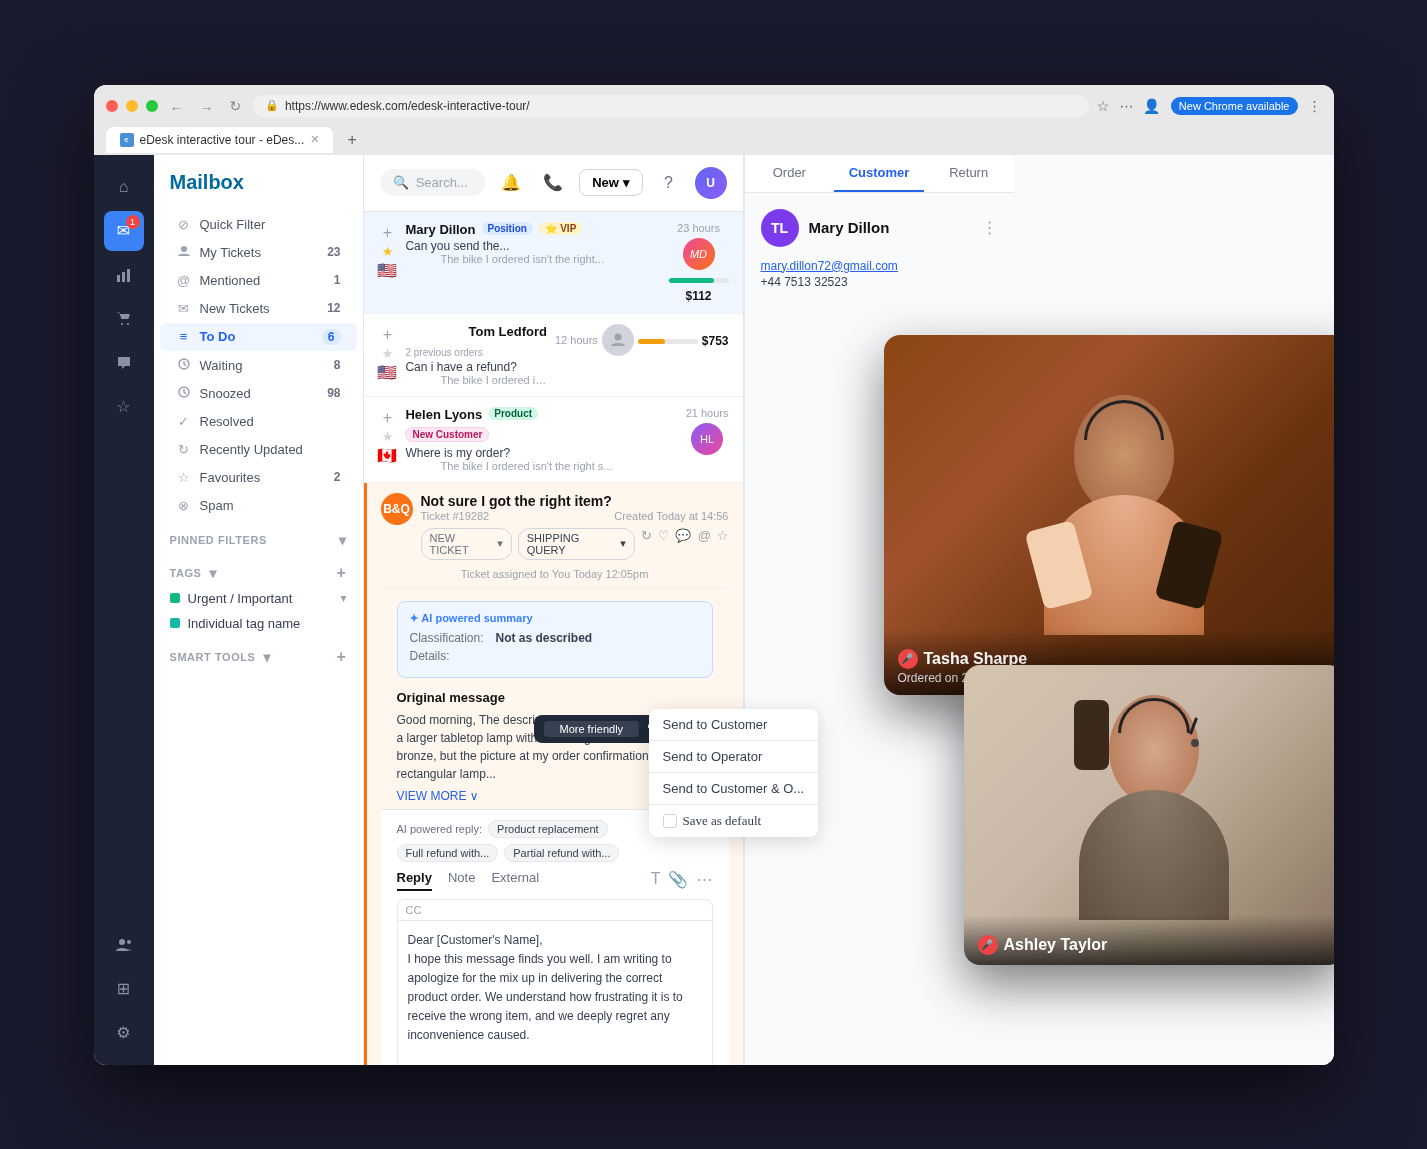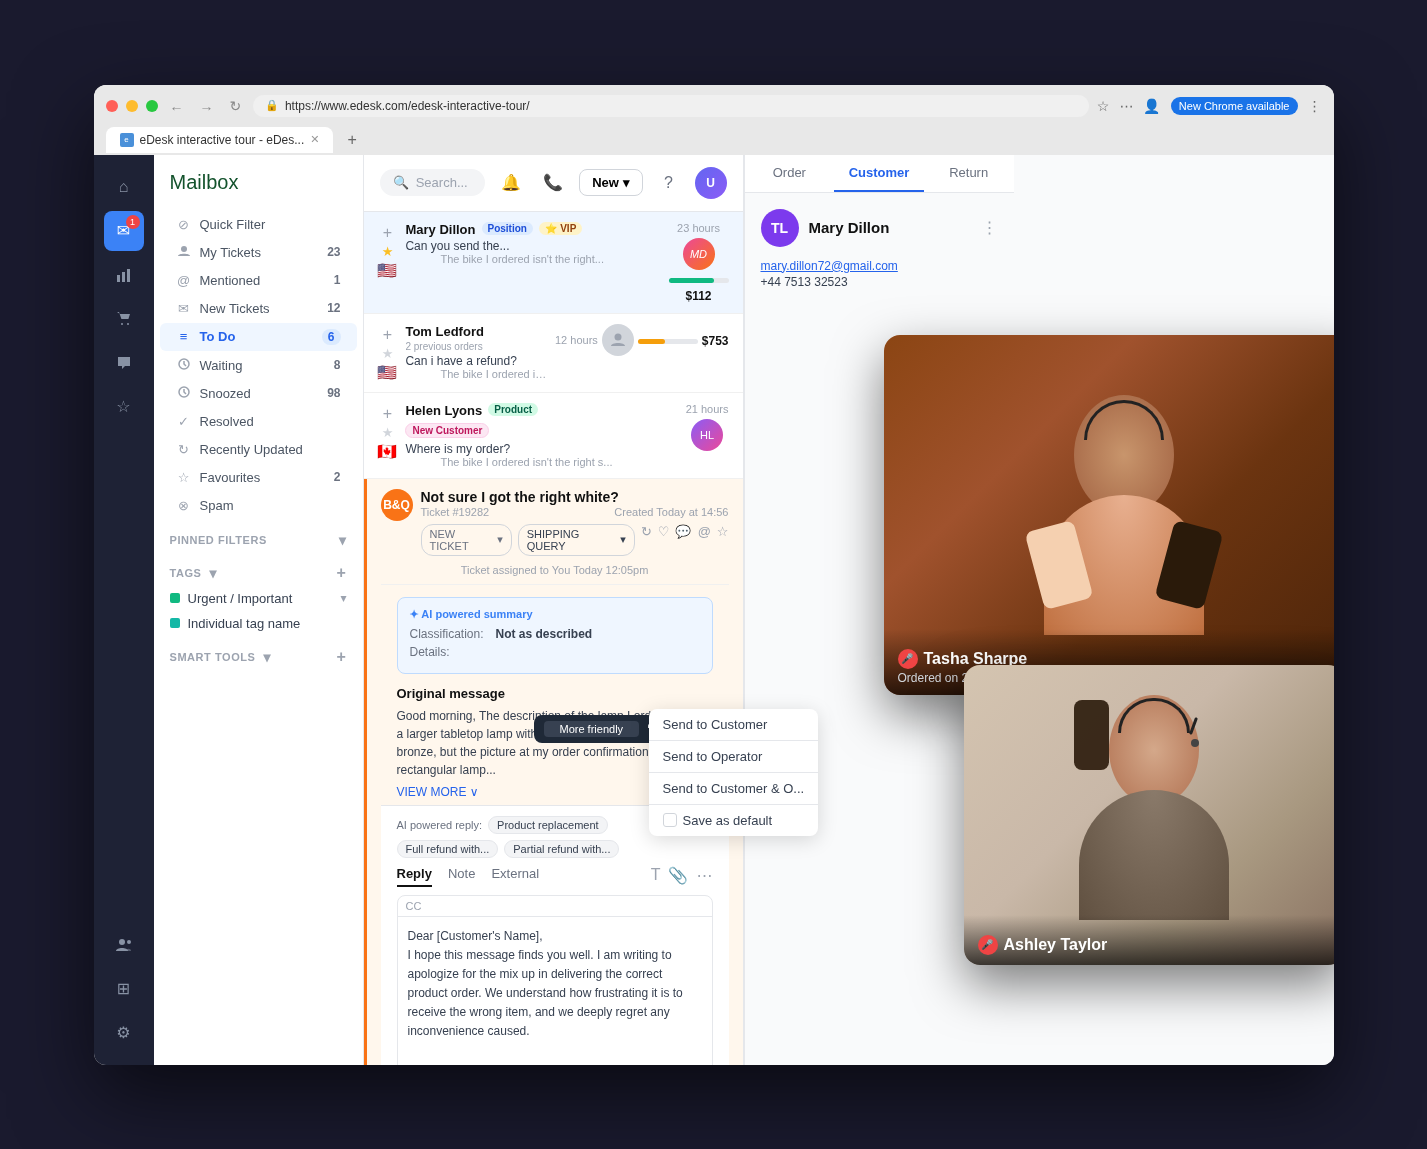"Mailbox" .sidebar-title { color: #14532d -> #0369a1; font-weight: 400 -> 700 }
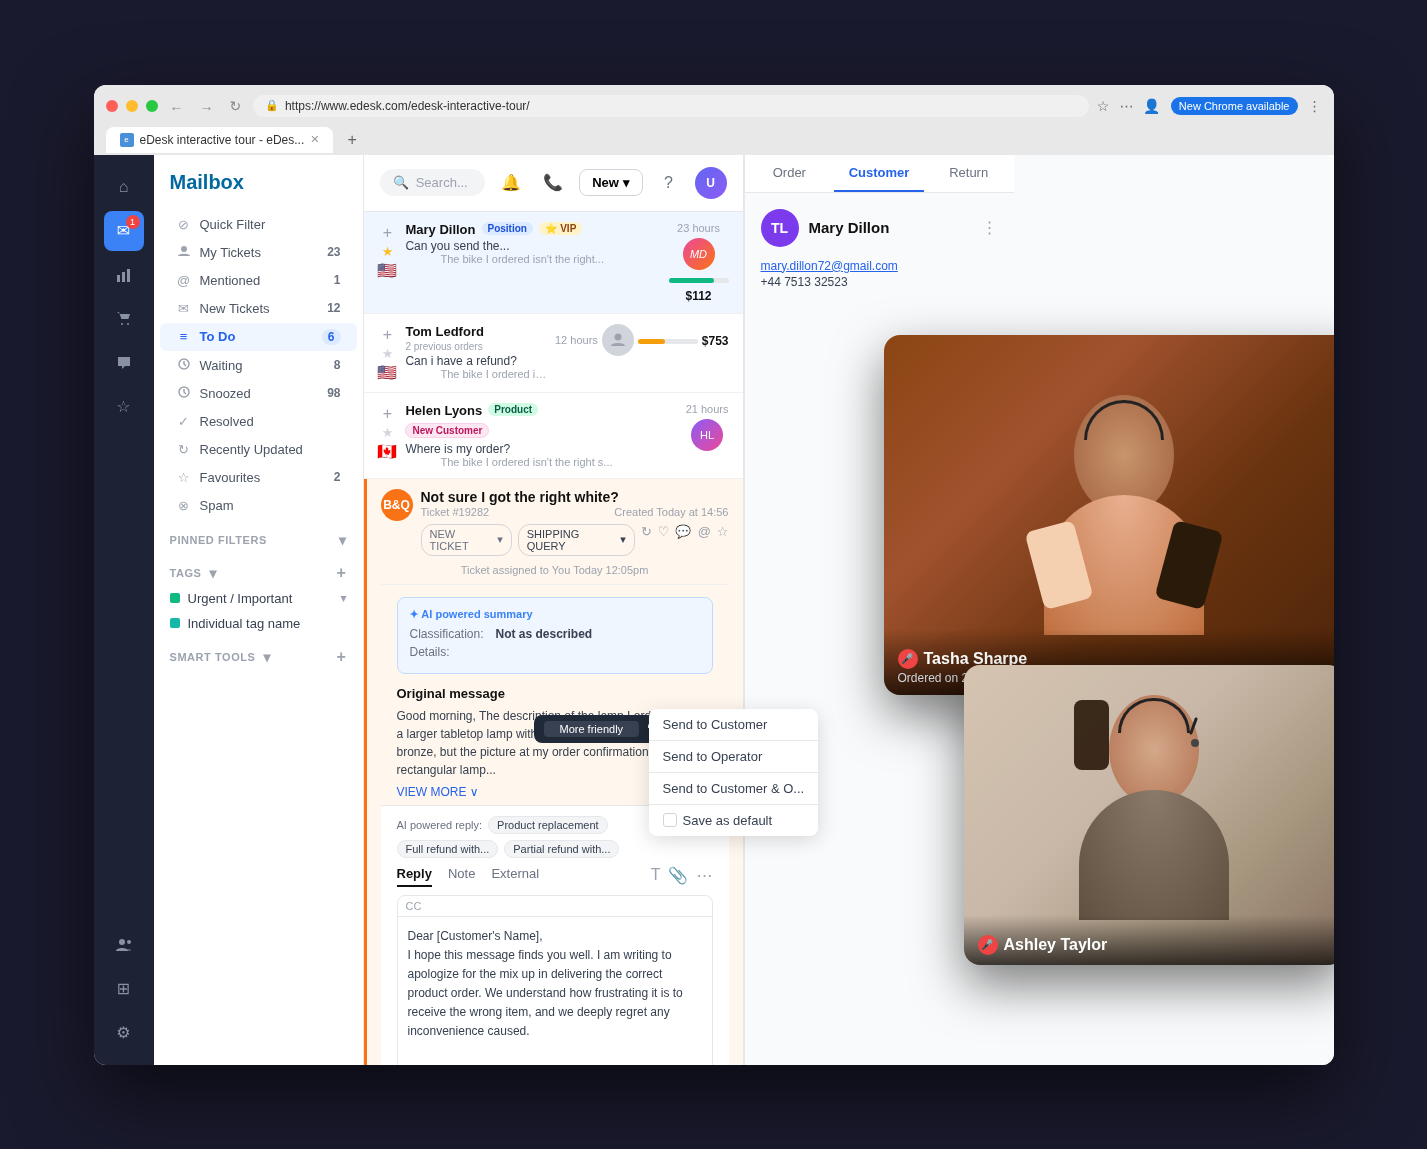"Tom Ledford" div { justify-content: none -> flex-end; margin-bottom: 2px -> 8px }
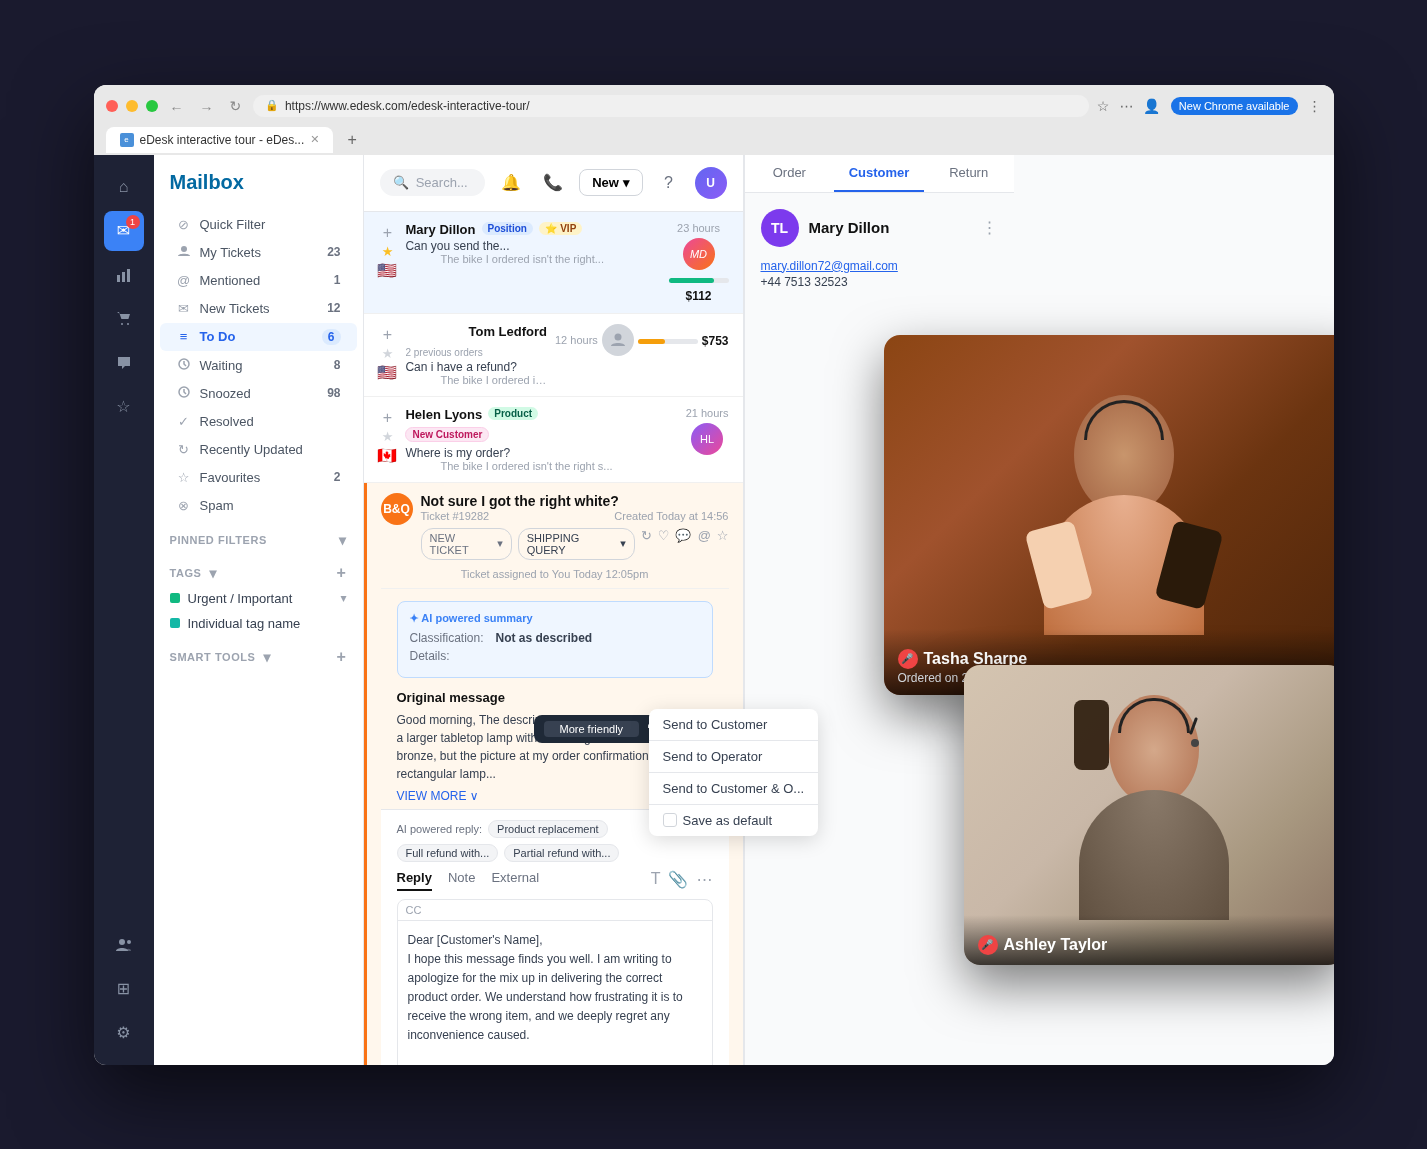"Not sure I got the" div { text: white -> item }
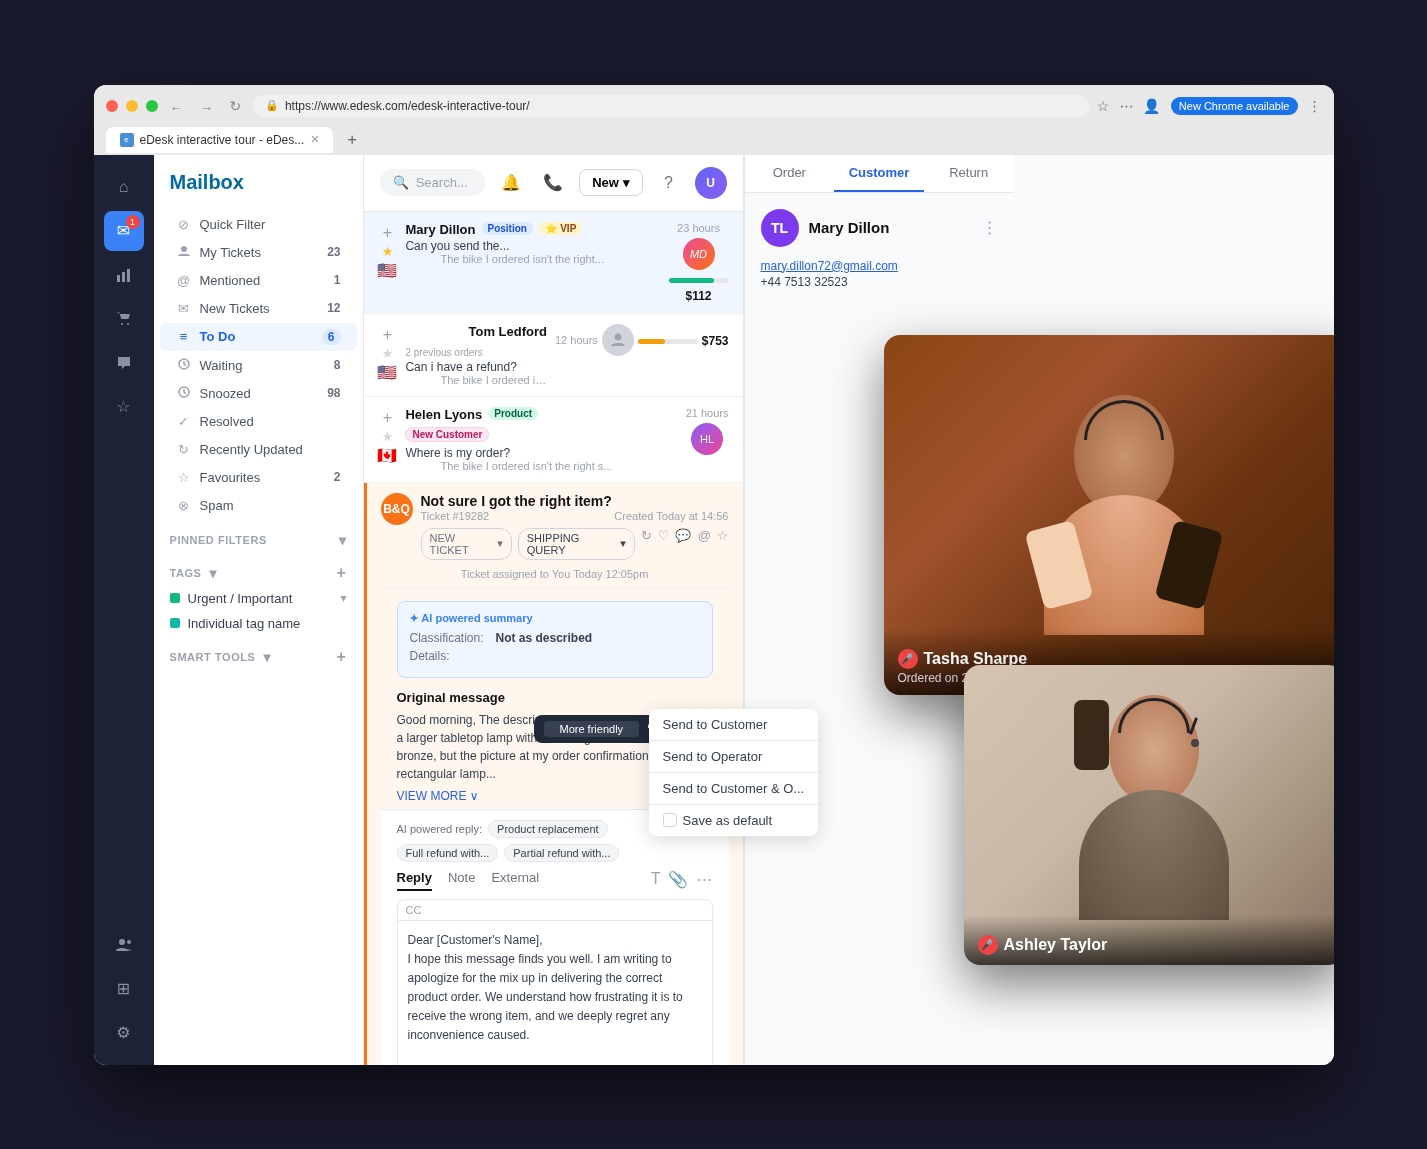"Save as default" .save-default { font-family: none -> Liberation Serif, serif }
